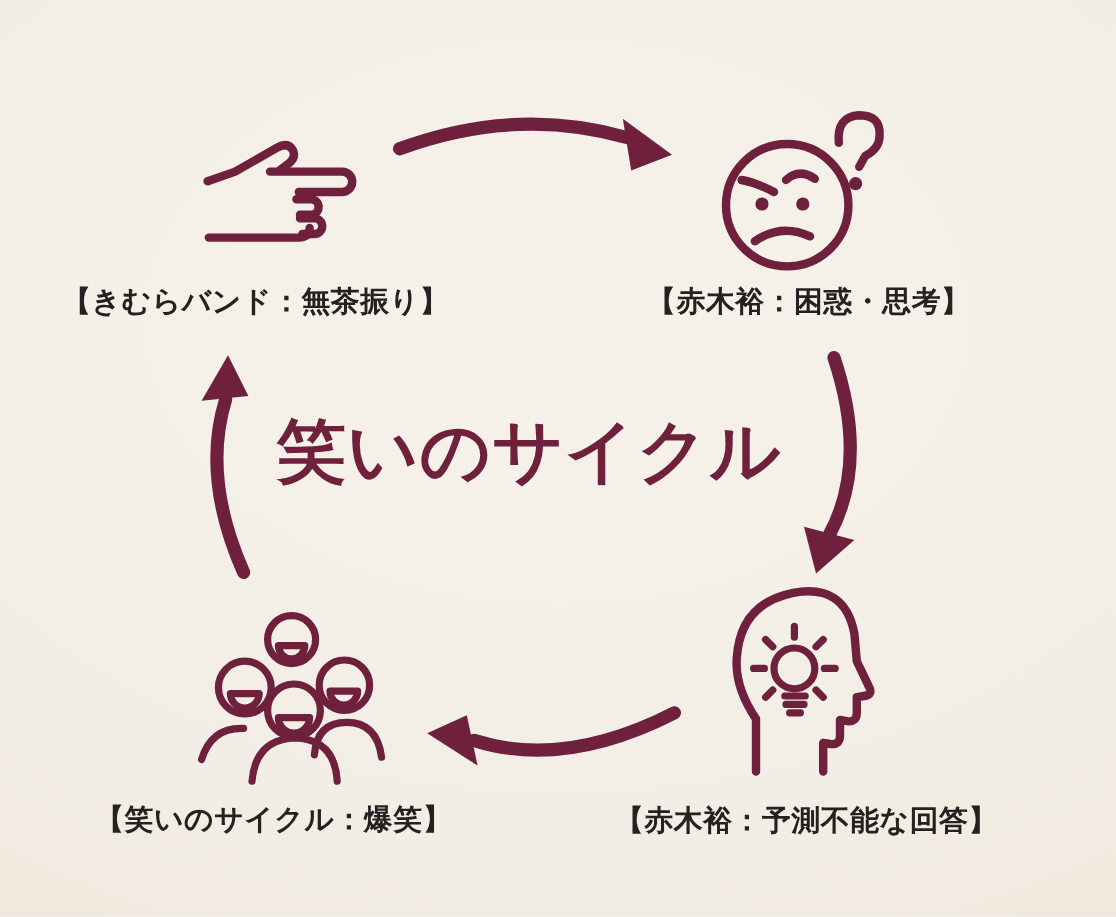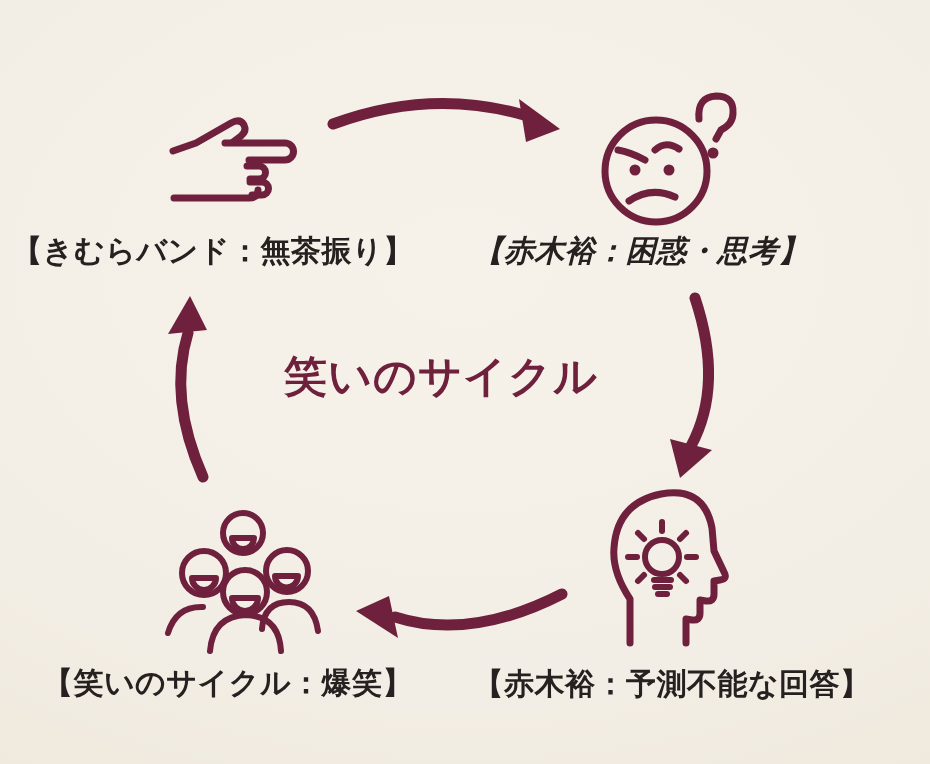"【きむらバンド：無茶振り】" .node-label { font-size: 30px -> 24px }
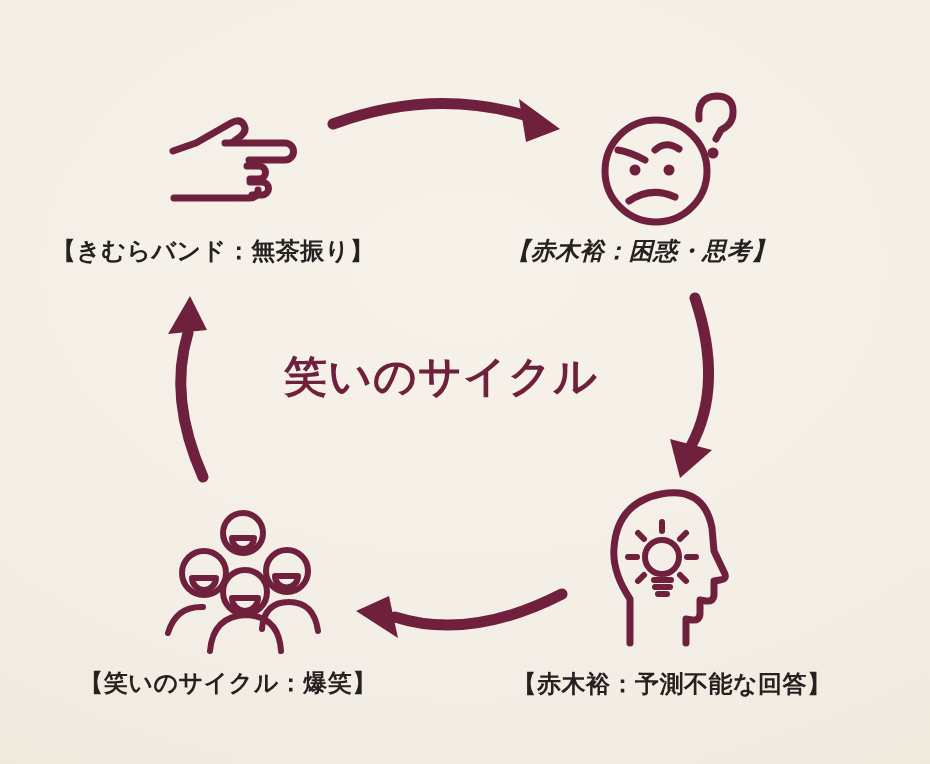"【赤木裕：困惑・思考】" div.node-label { font-style: italic -> none; left: 641px -> 674px }
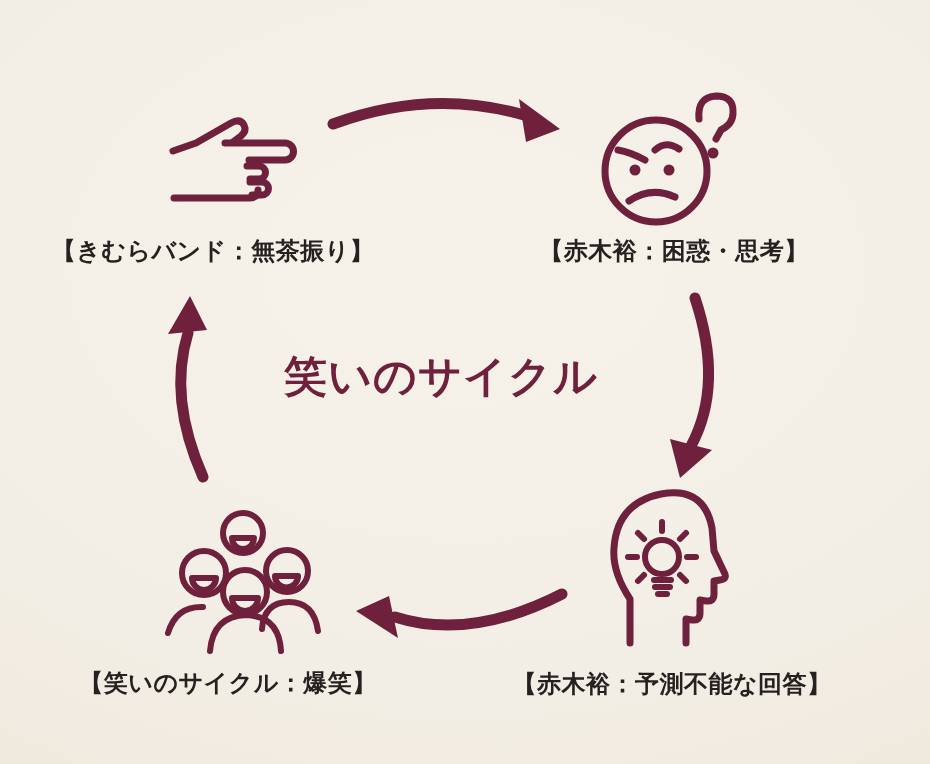"笑いのサイクル" .diagram-title { font-size: 43px -> 58px }
